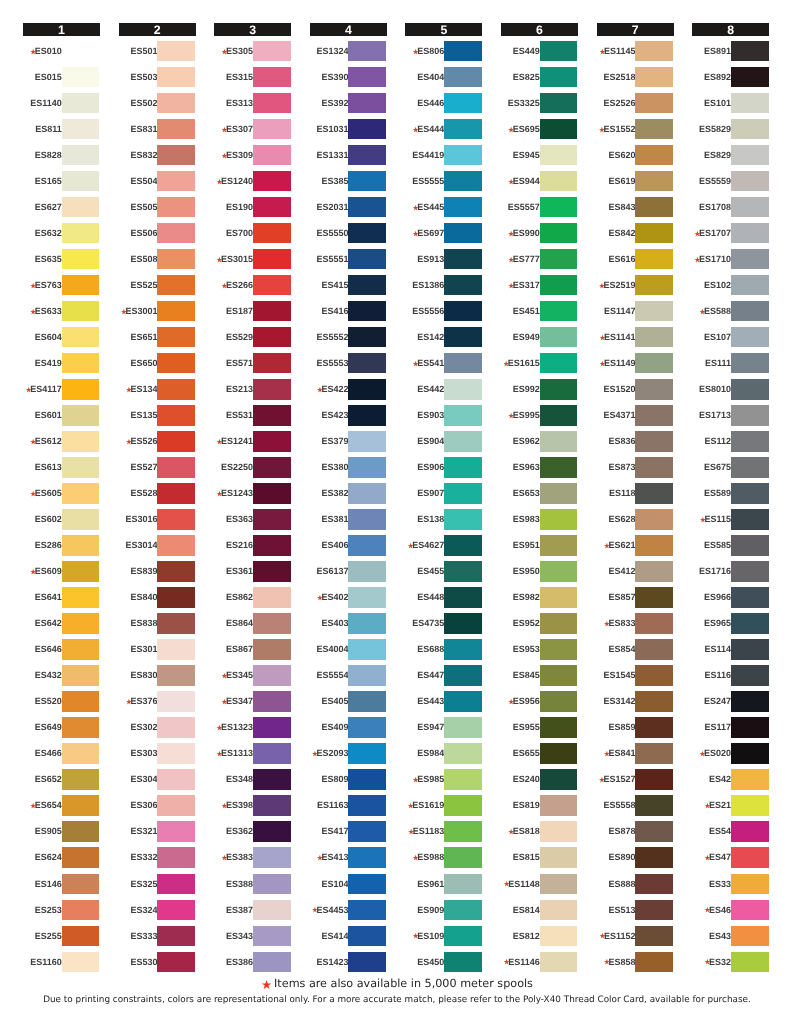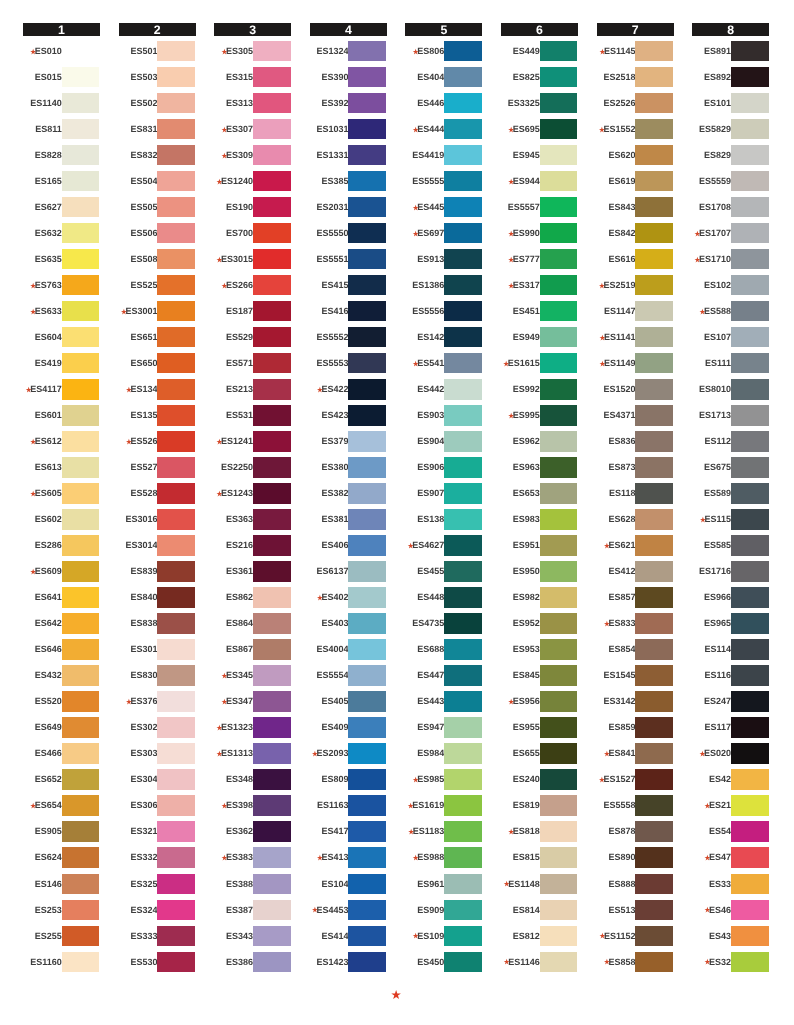"Items are also available in" span { html: none -> <span>Items are also available in 5,000 meter spools</span> }
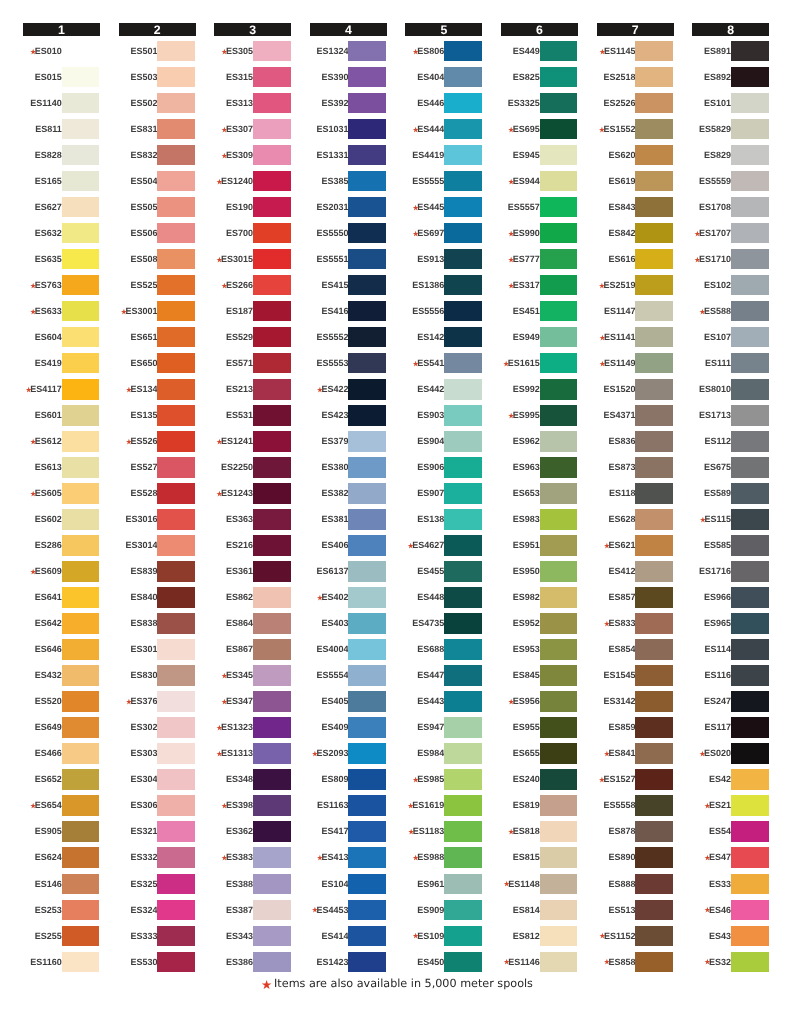"Due to printing constraints, colors" div.footer { html: none -> <div>Due to printing constraints, colors are representational only. For a more accurate match, please refer to the Poly-X40 Thread Color Card, available for purchase.</div> }
